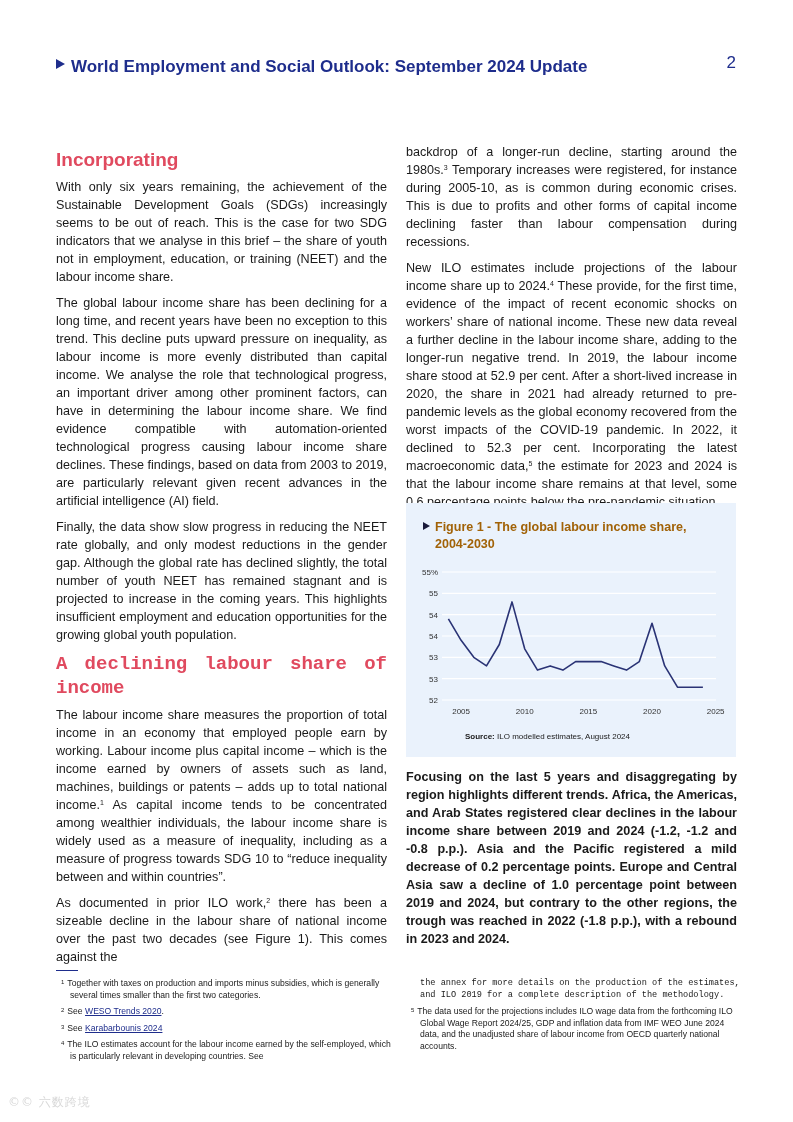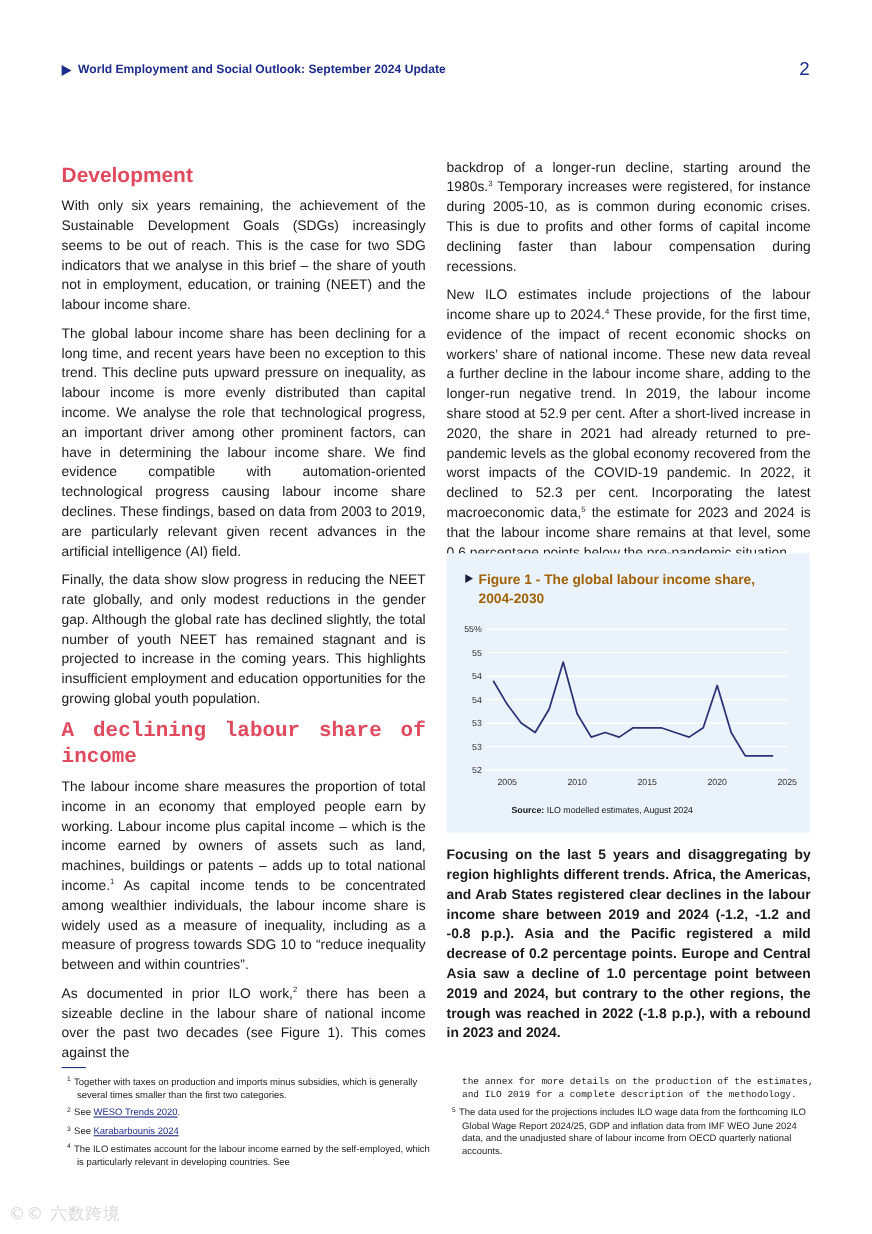"World Employment and Social Outlook:" .header-title { font-size: 11px -> 17px }
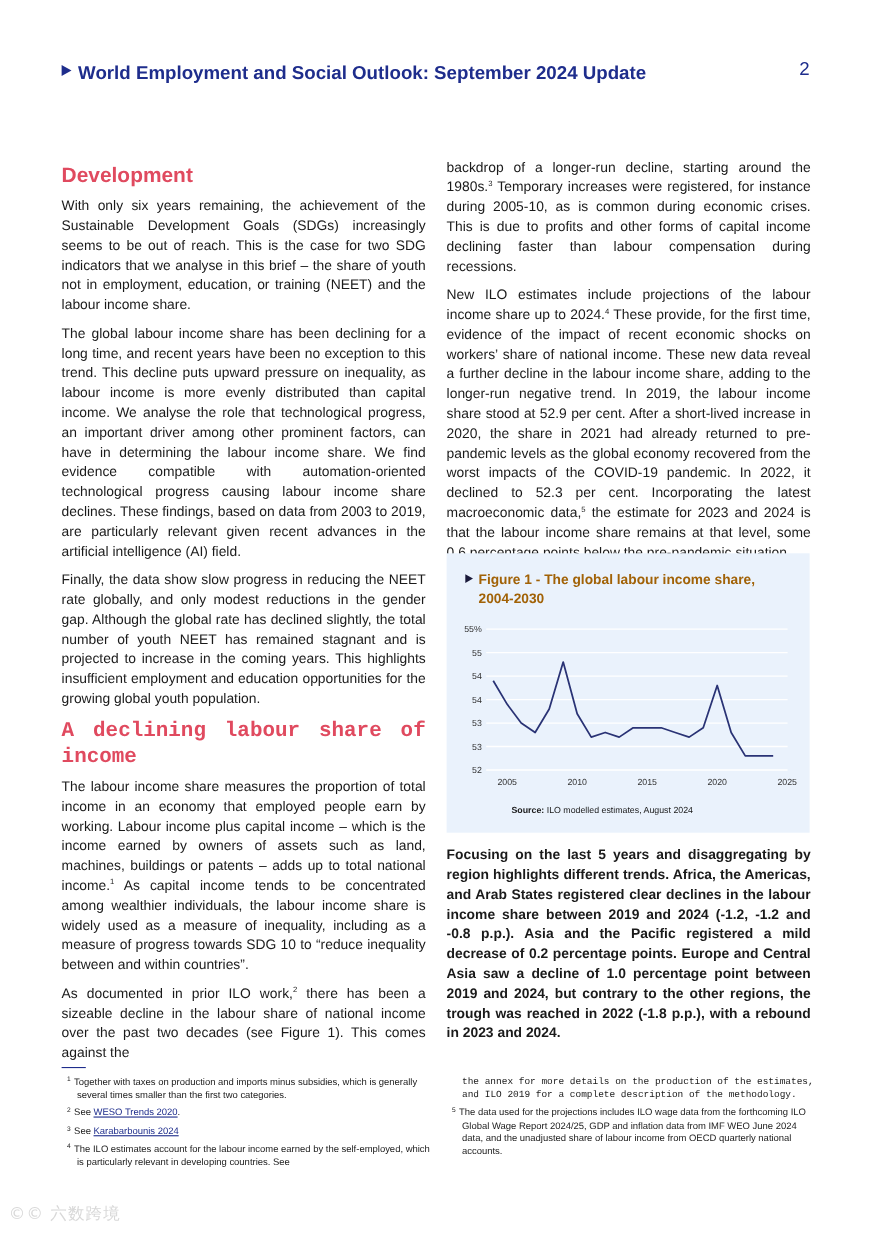"Development" h2.h-intro { text: Development -> Incorporating }
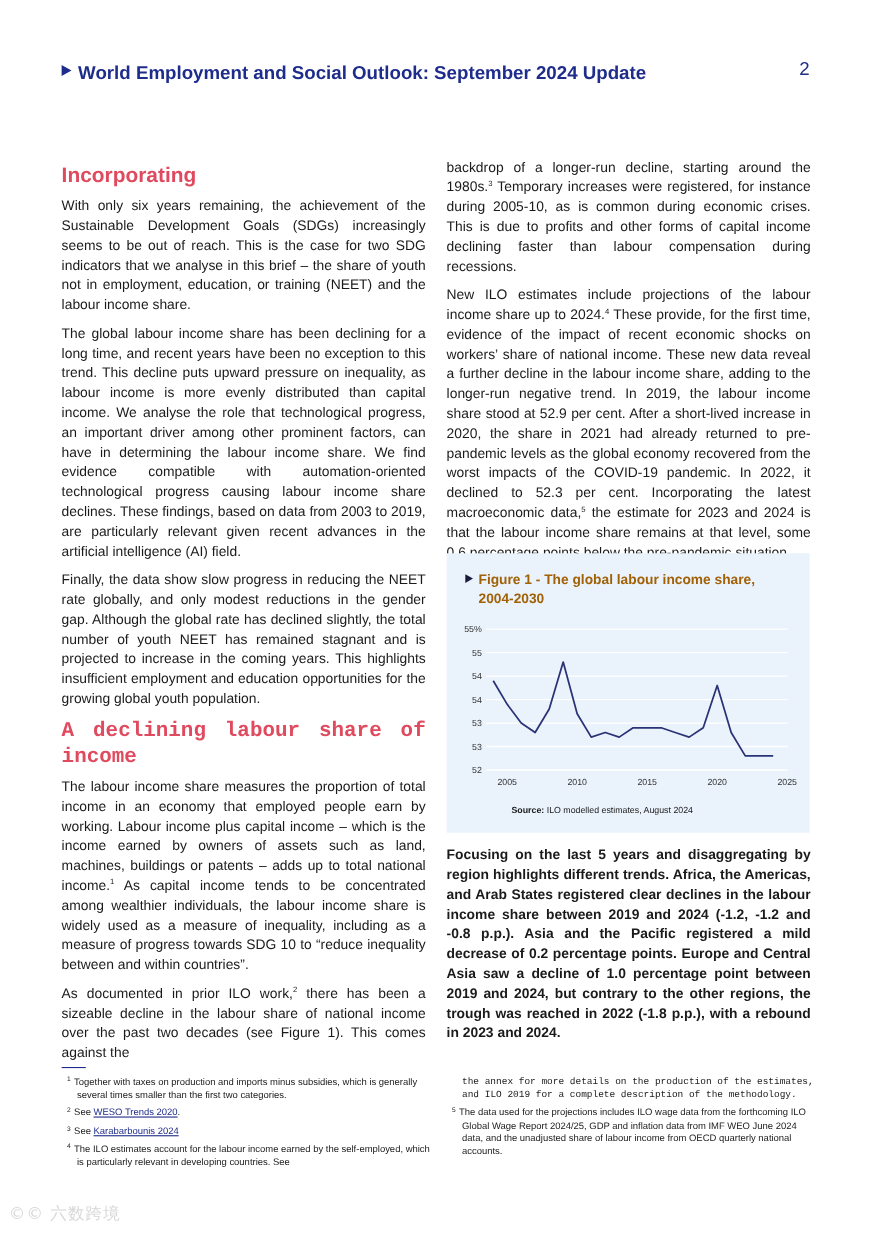"©© 六数跨境" .watermark { font-size: 15px -> 12px }
